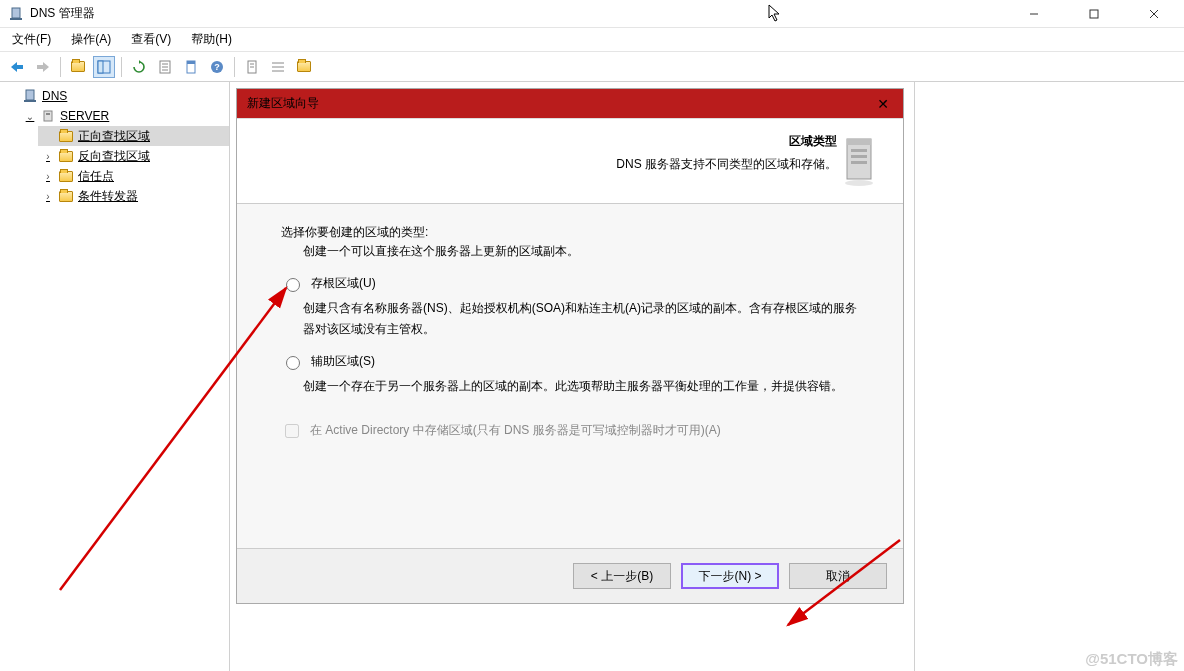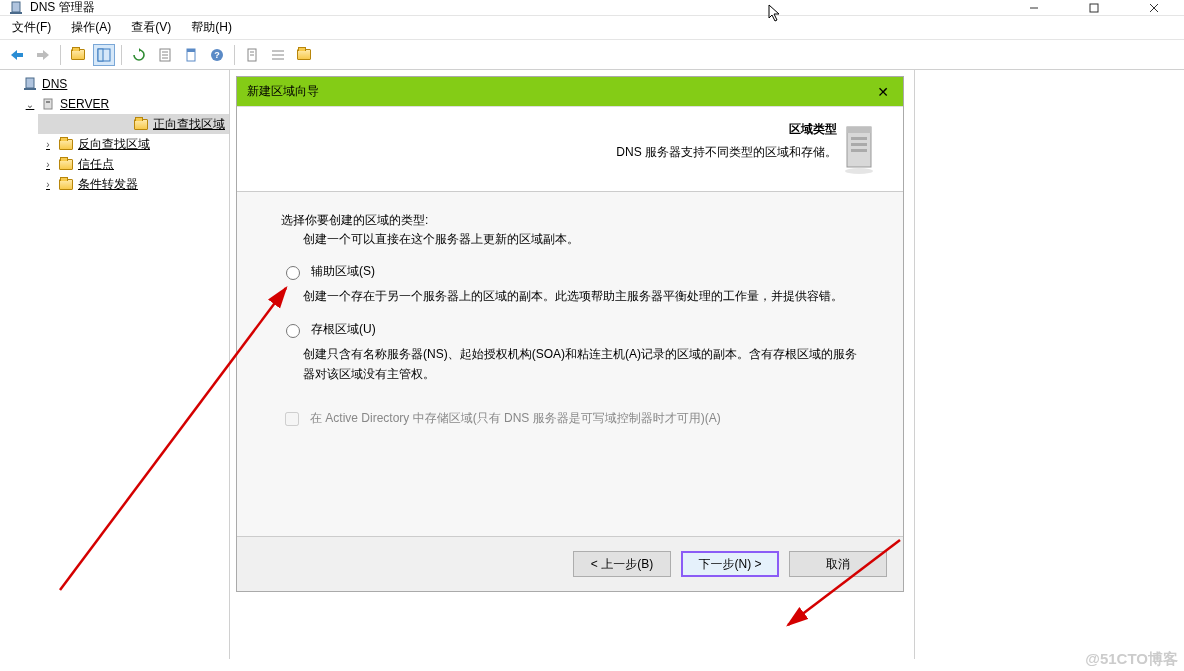"DNS 管理器" .titlebar { height: 16px -> 28px }
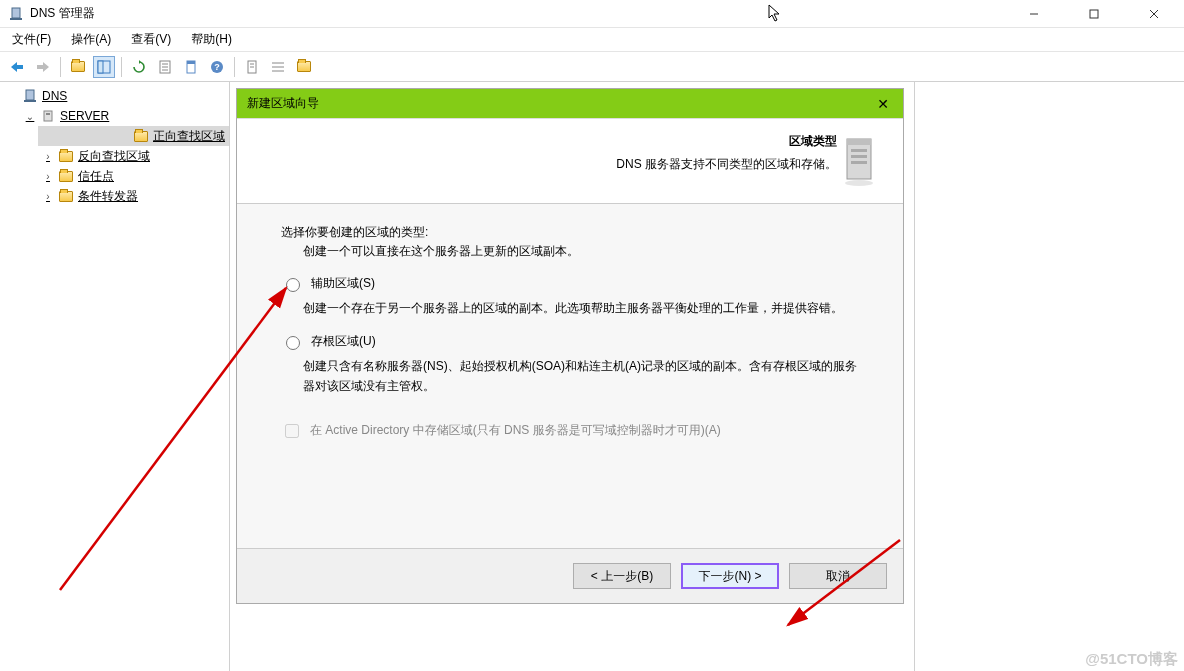"新建区域向导" .wizard { background: #84cc16 -> #b91c1c }
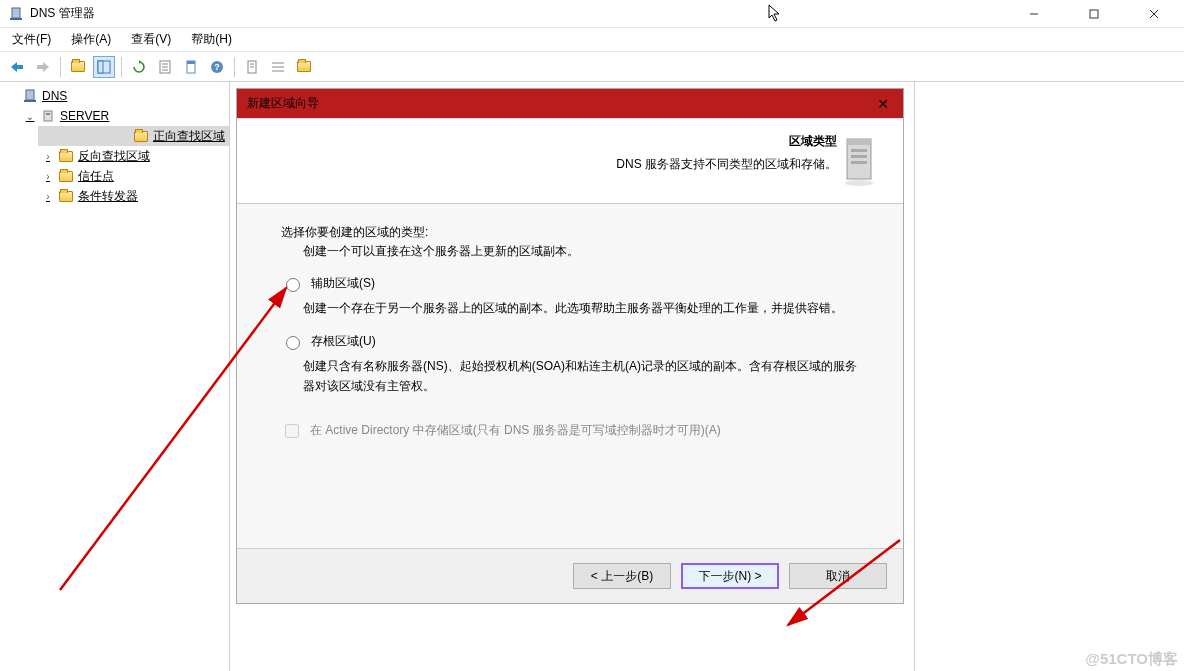"正向查找区域" .tree .row.selected { justify-content: flex-end -> none }
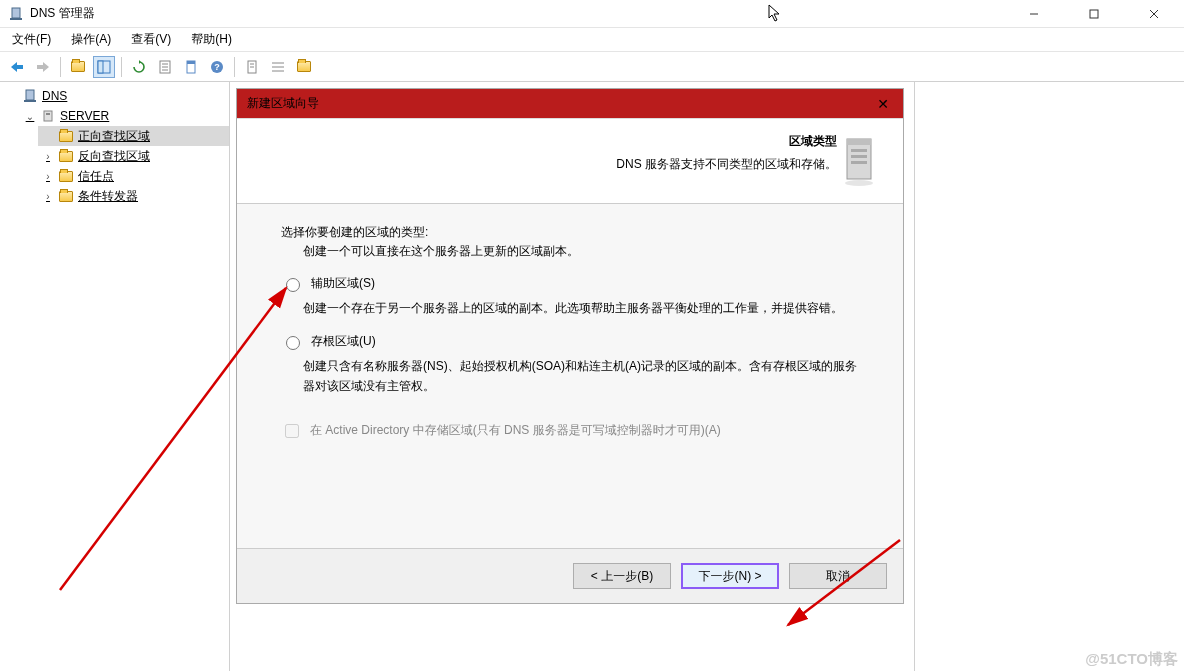"辅助区域(S)" div.opt { order: before "存根区域(U)" -> after "存根区域(U)" }
